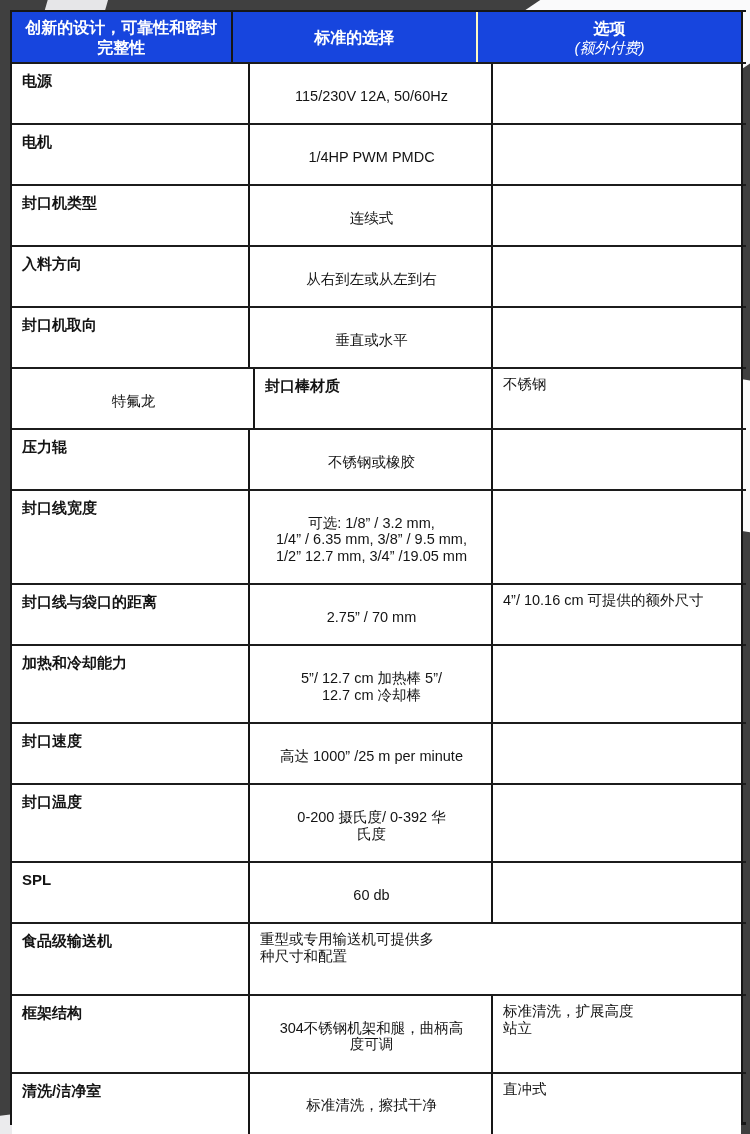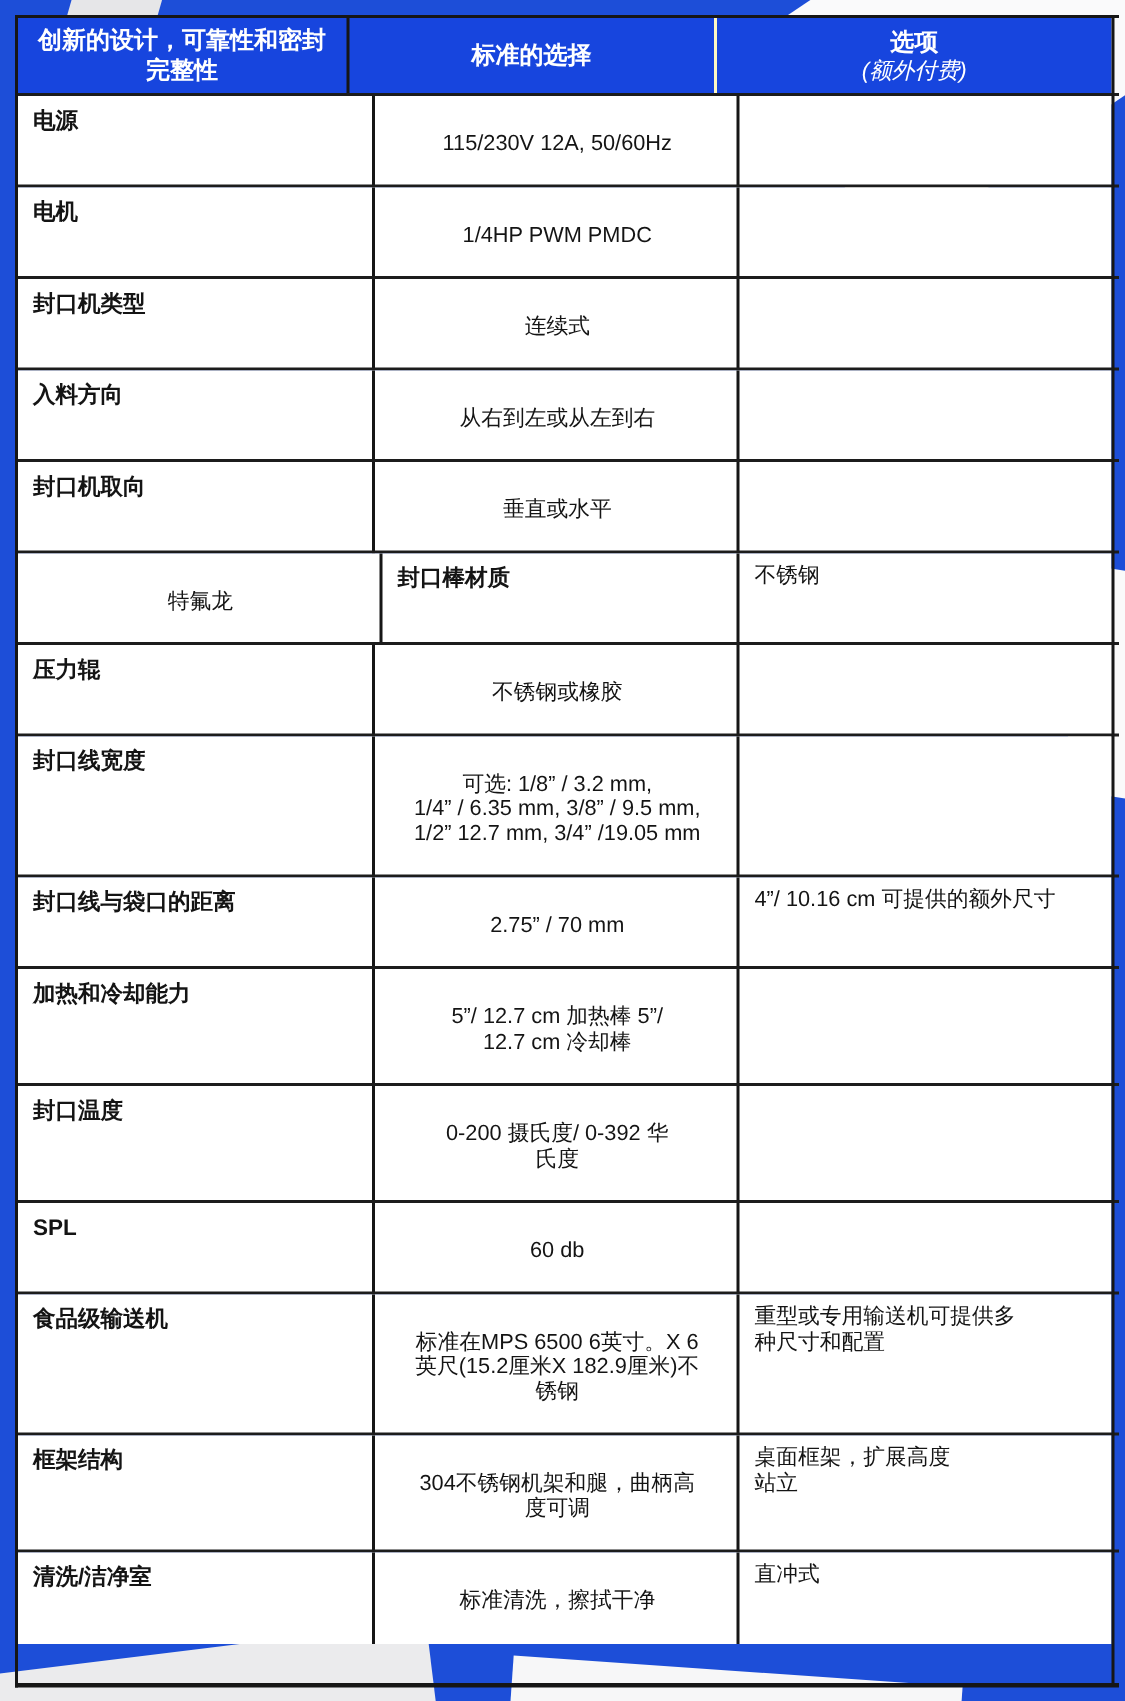"创新的设计，可靠性和密封" .page { background: #1d4ed8 -> #404040 }
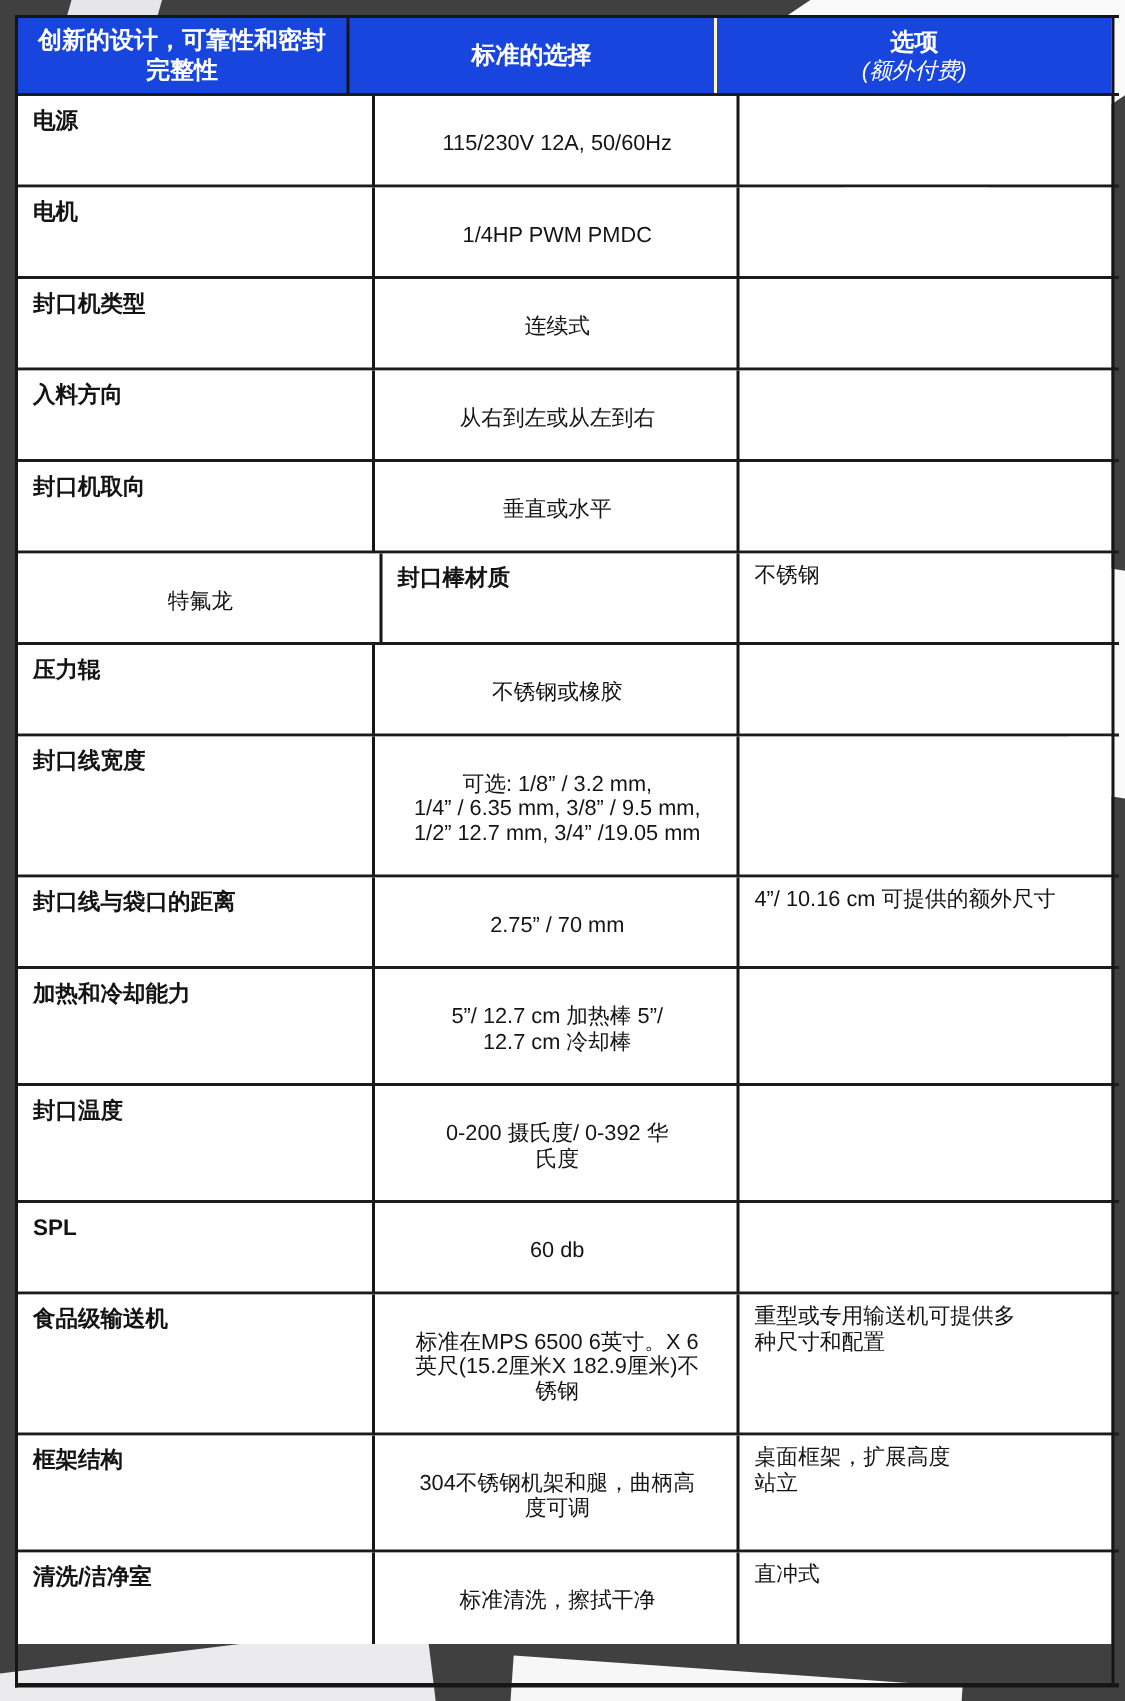"封口速度" div.trow { html: none -> <div> <div>封口速度</div> <div> <div>高达 1000” /25 m per minute</div> </div> <div></div> </div> }
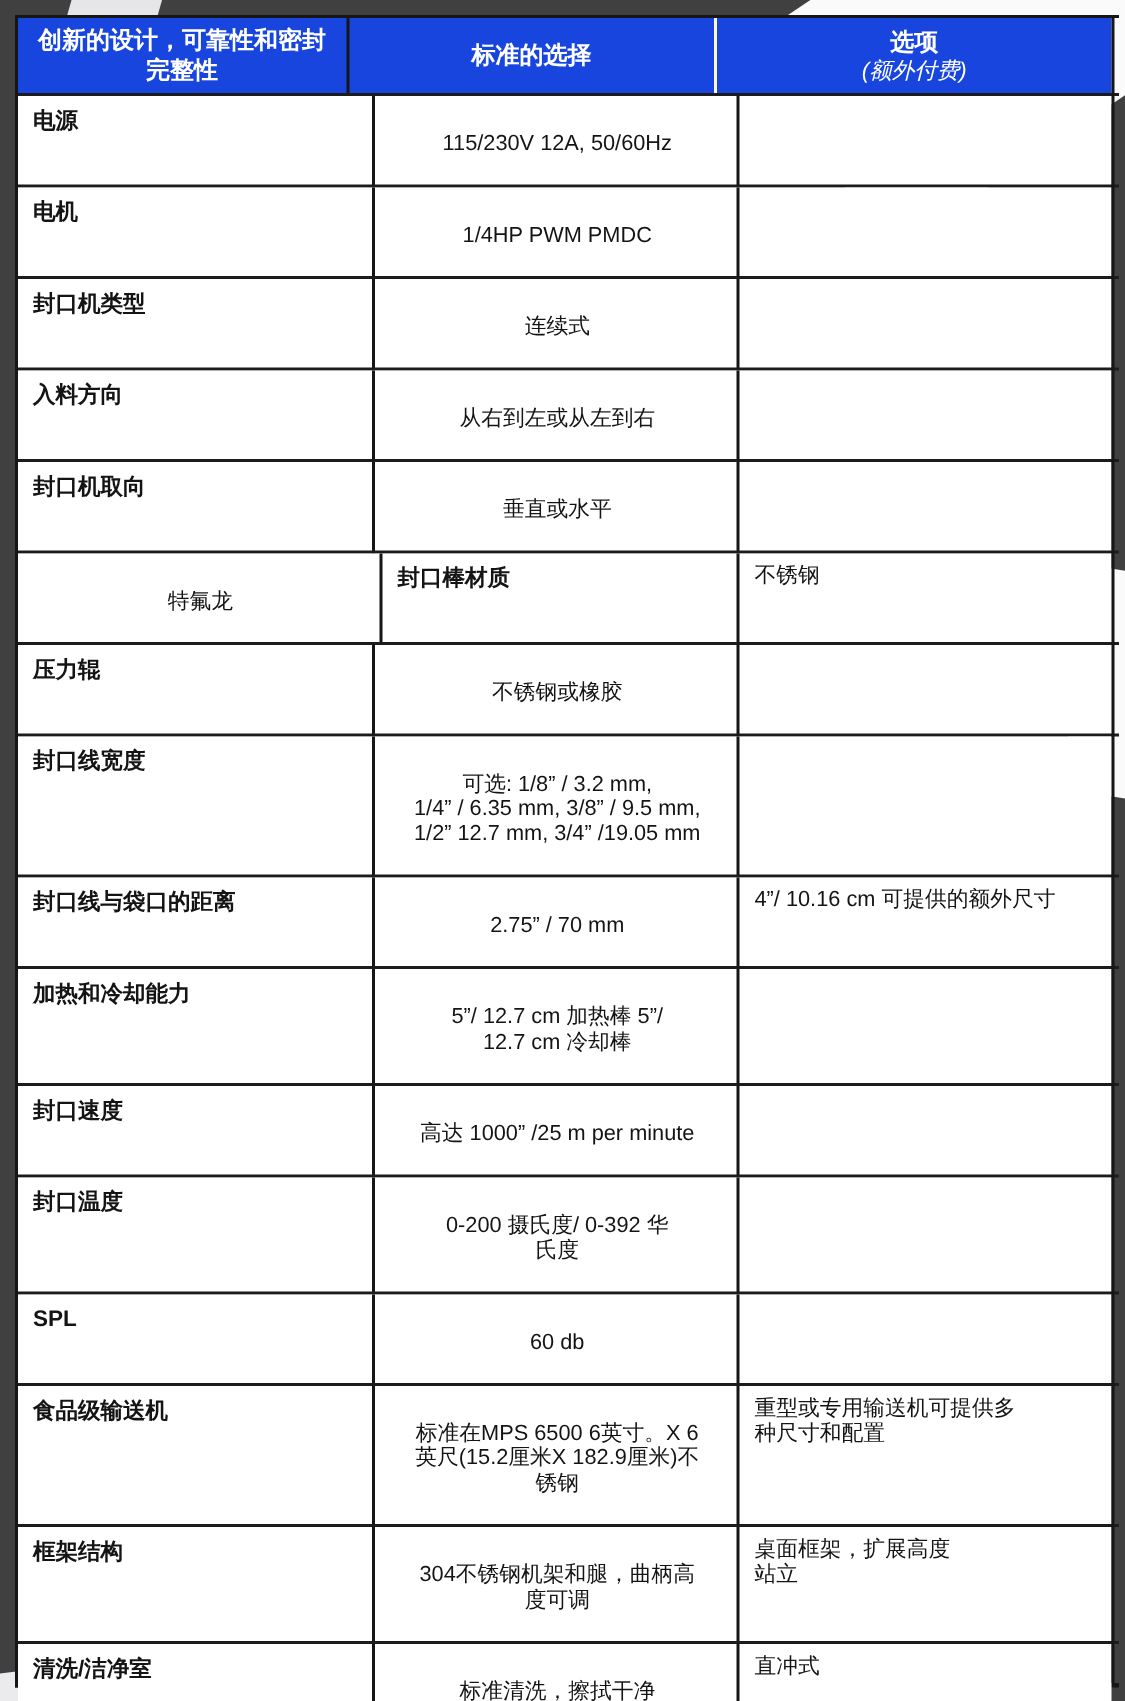"标准在MPS 6500 6英寸。X 6" div.td { html: <div> <div>标准在MPS 6500 6英寸。X 6 英尺(15.2厘米X 182.9厘米)不 锈钢</div> </div> -> none }
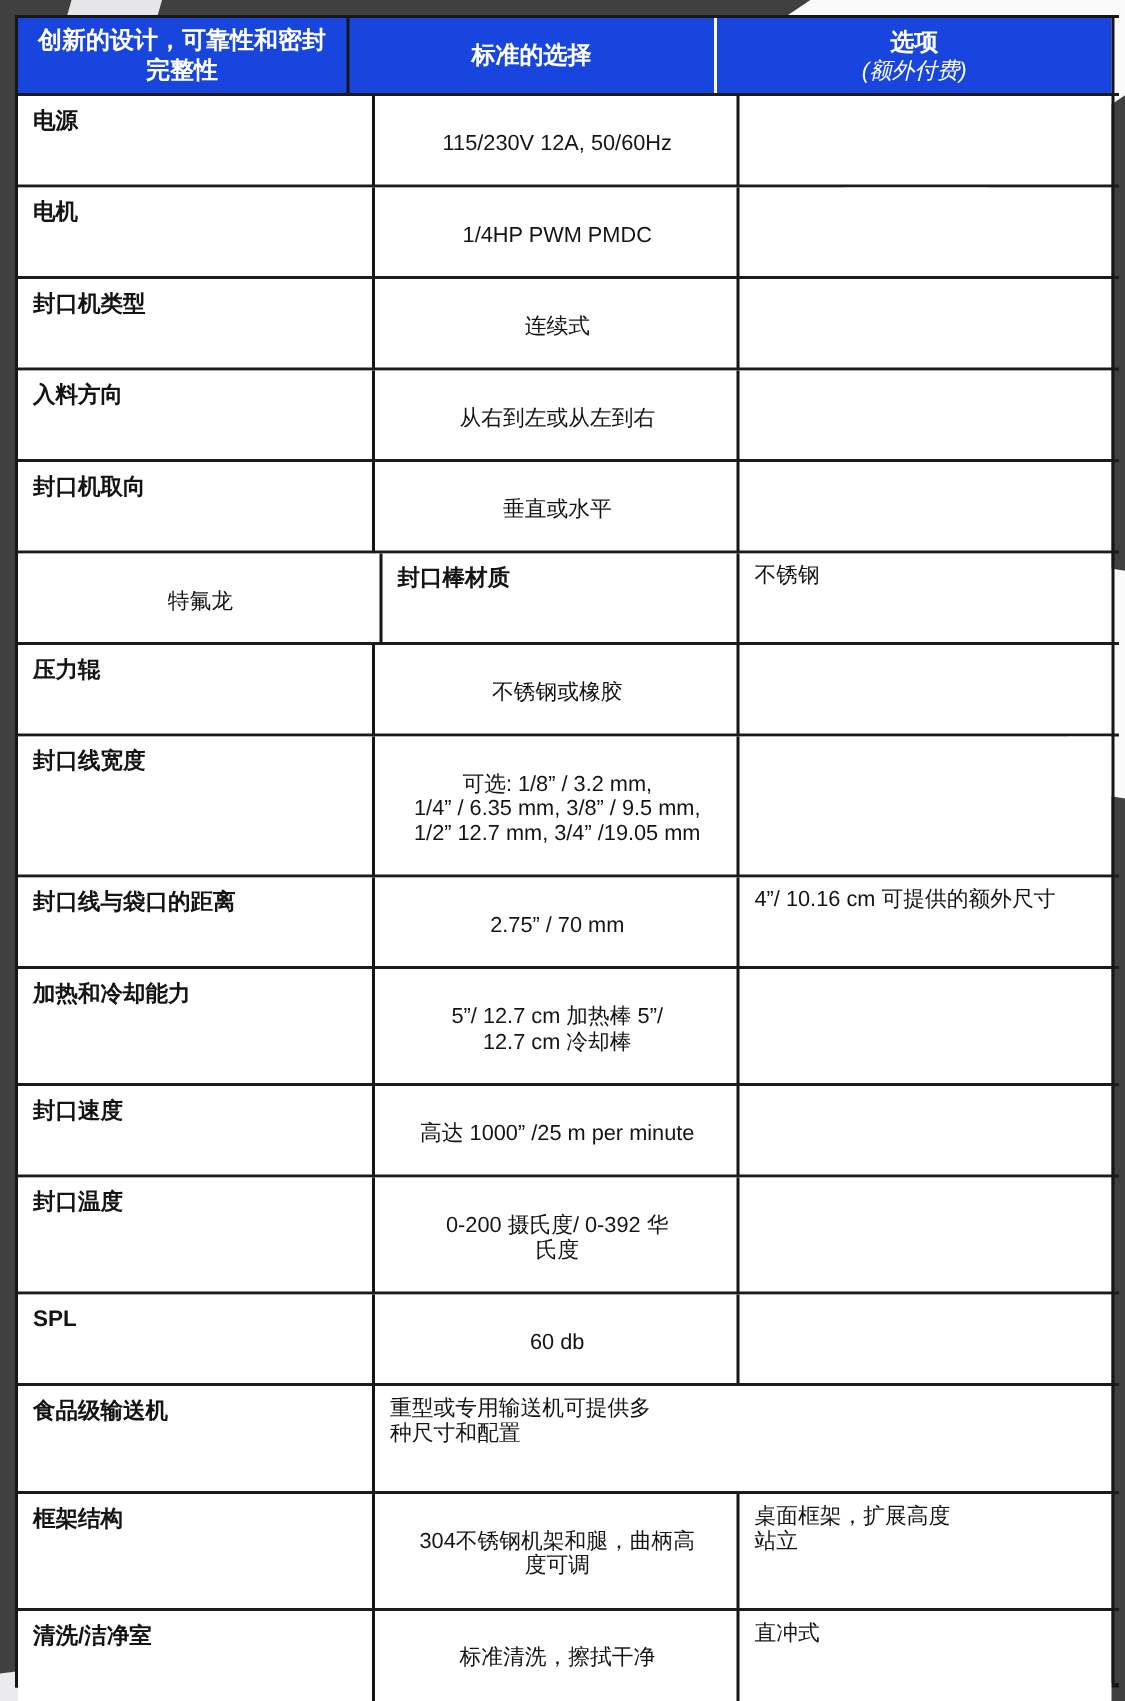"桌面框架，扩展高度" div.td { text: 桌面框架 -> 标准清洗 }
